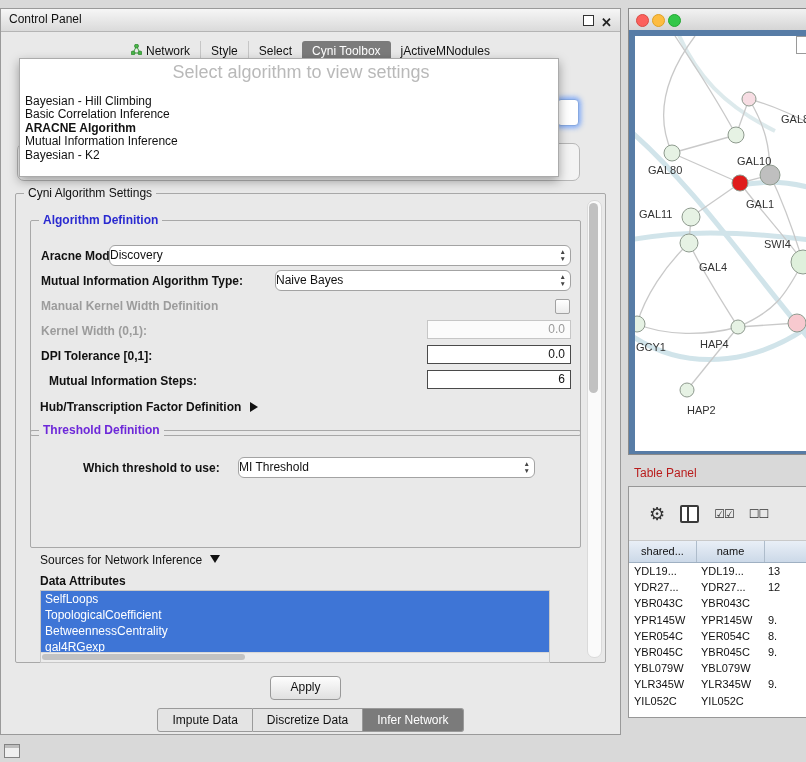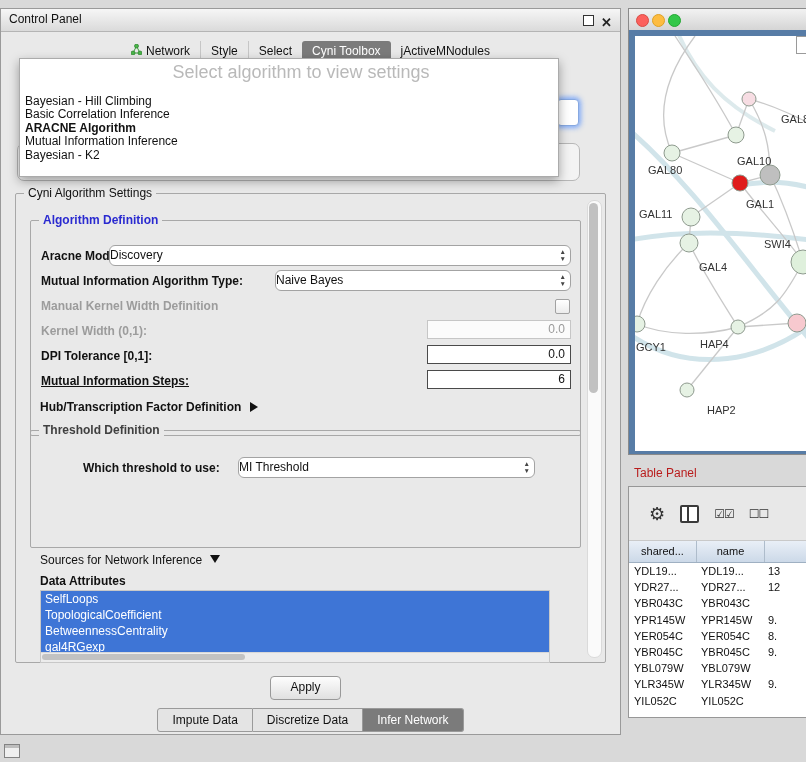"Mutual Information Steps:" span.lbl { left: 10px -> 18px; text-decoration: underline -> none }
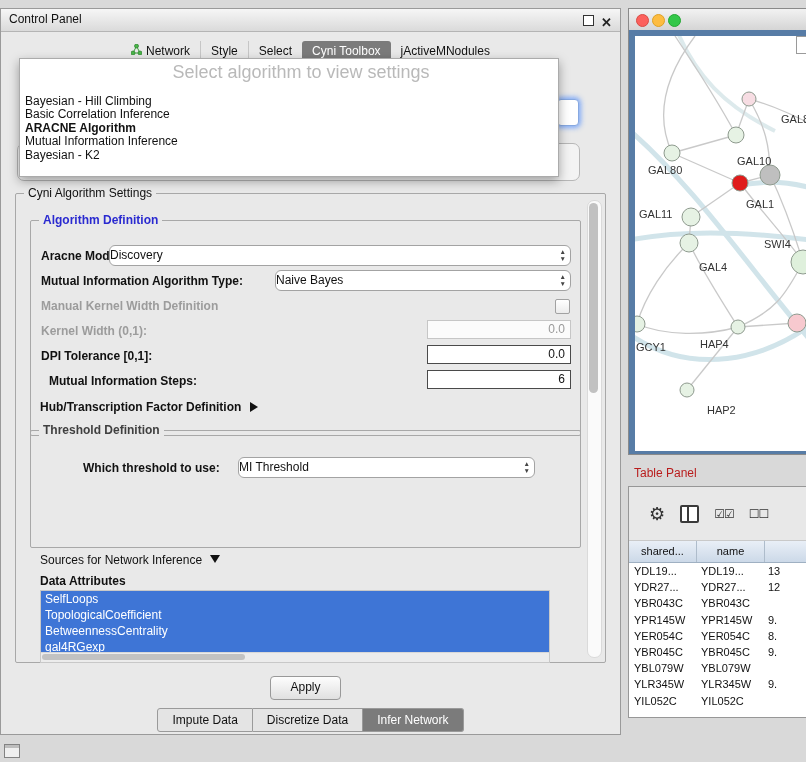"HAP2" div.nlabel { margin-left: 20px -> none }
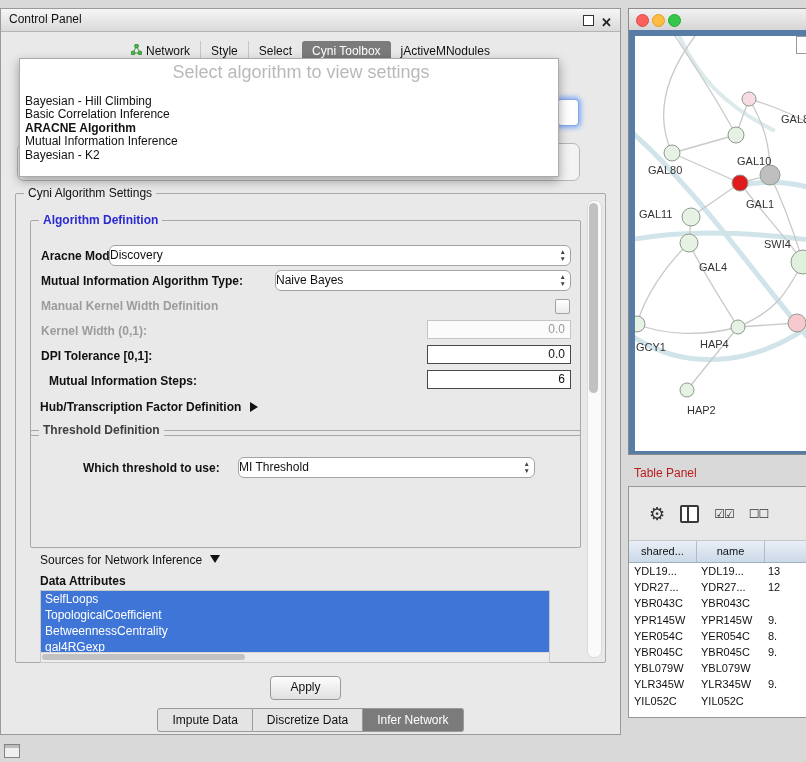"Threshold Definition" .gtitle.green { color: #404040 -> #6d28d9 }
